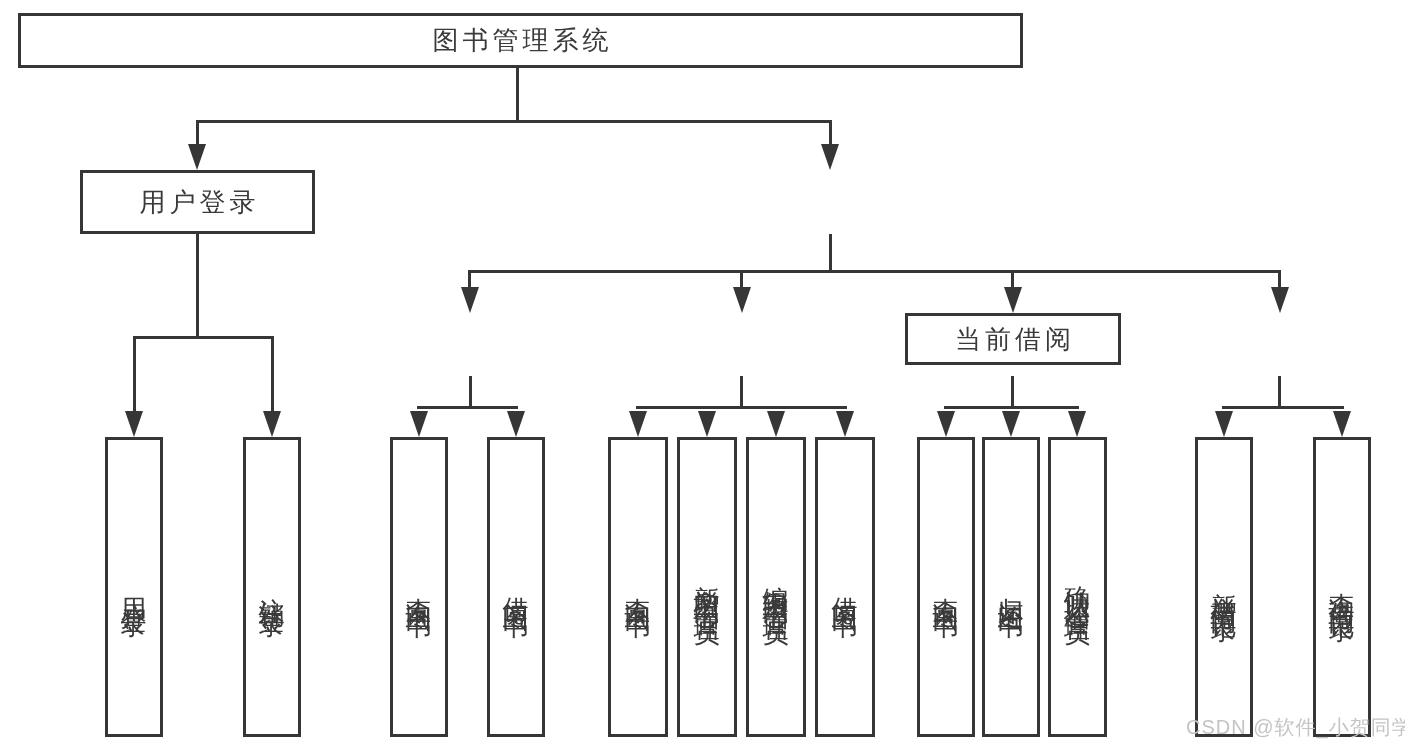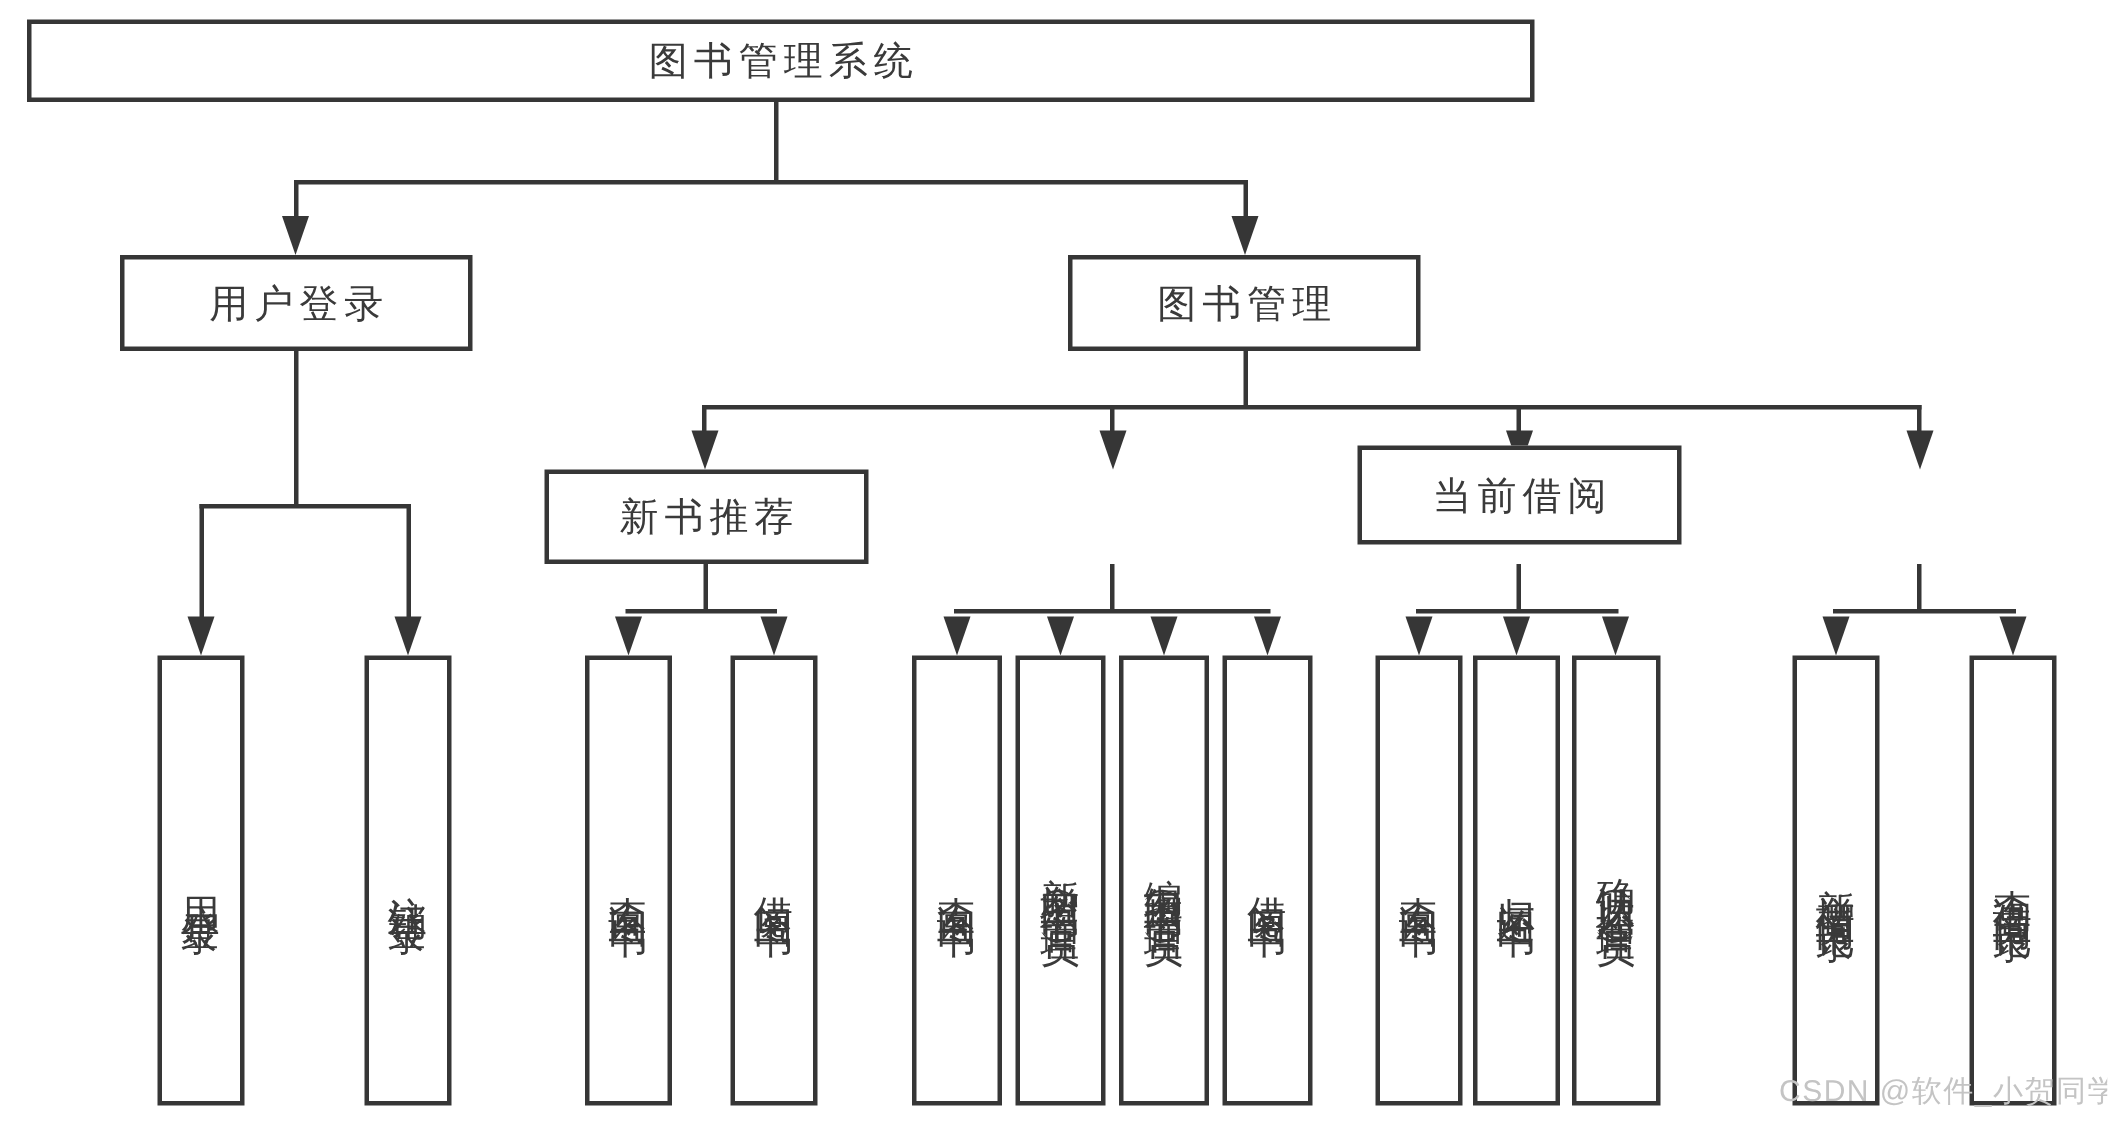"图书管理" div.box { html: <div> <span>图书管理</span> </div> -> none }
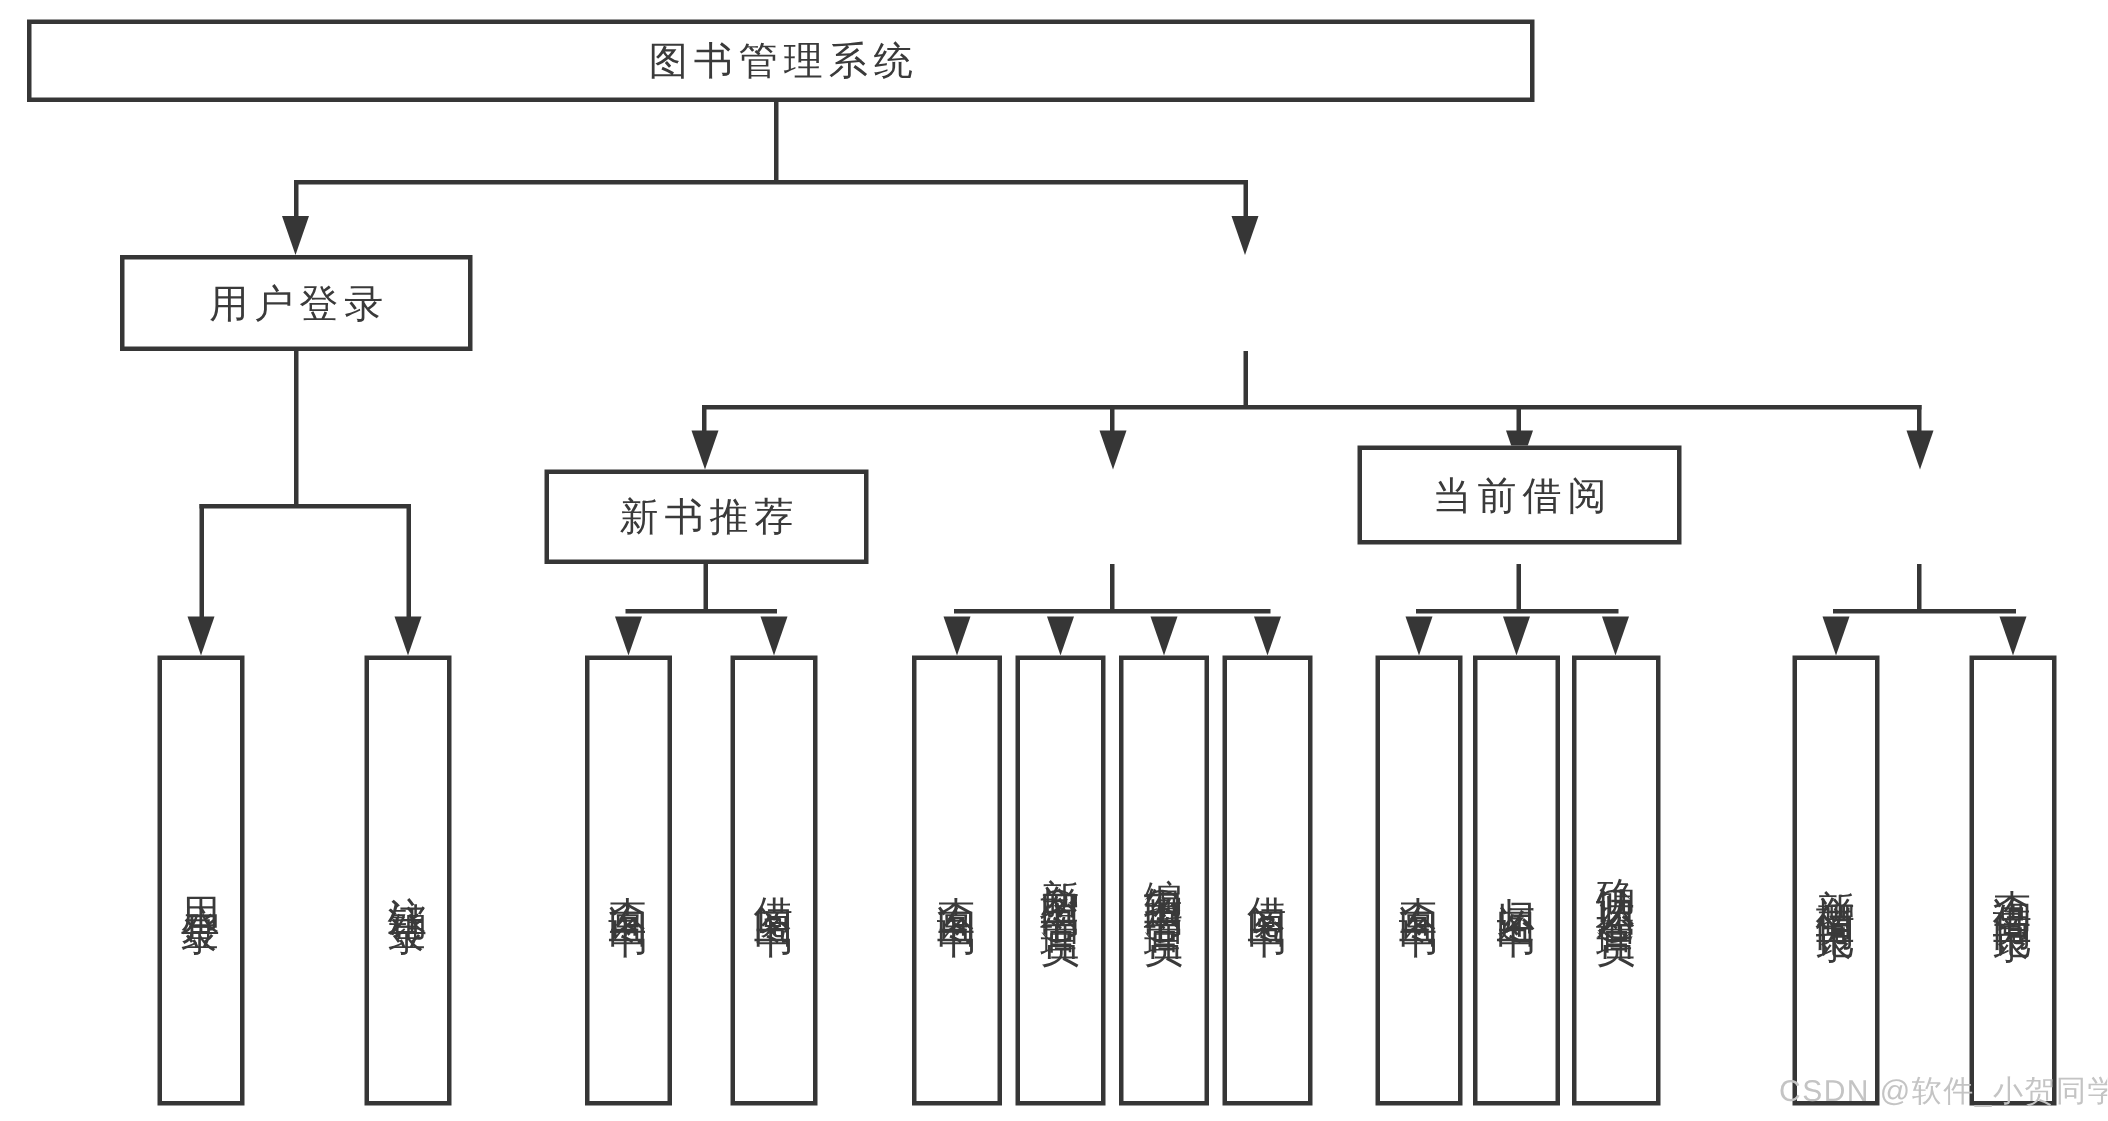"新书推荐" div.box { html: <div> <span>新书推荐</span> </div> -> none }
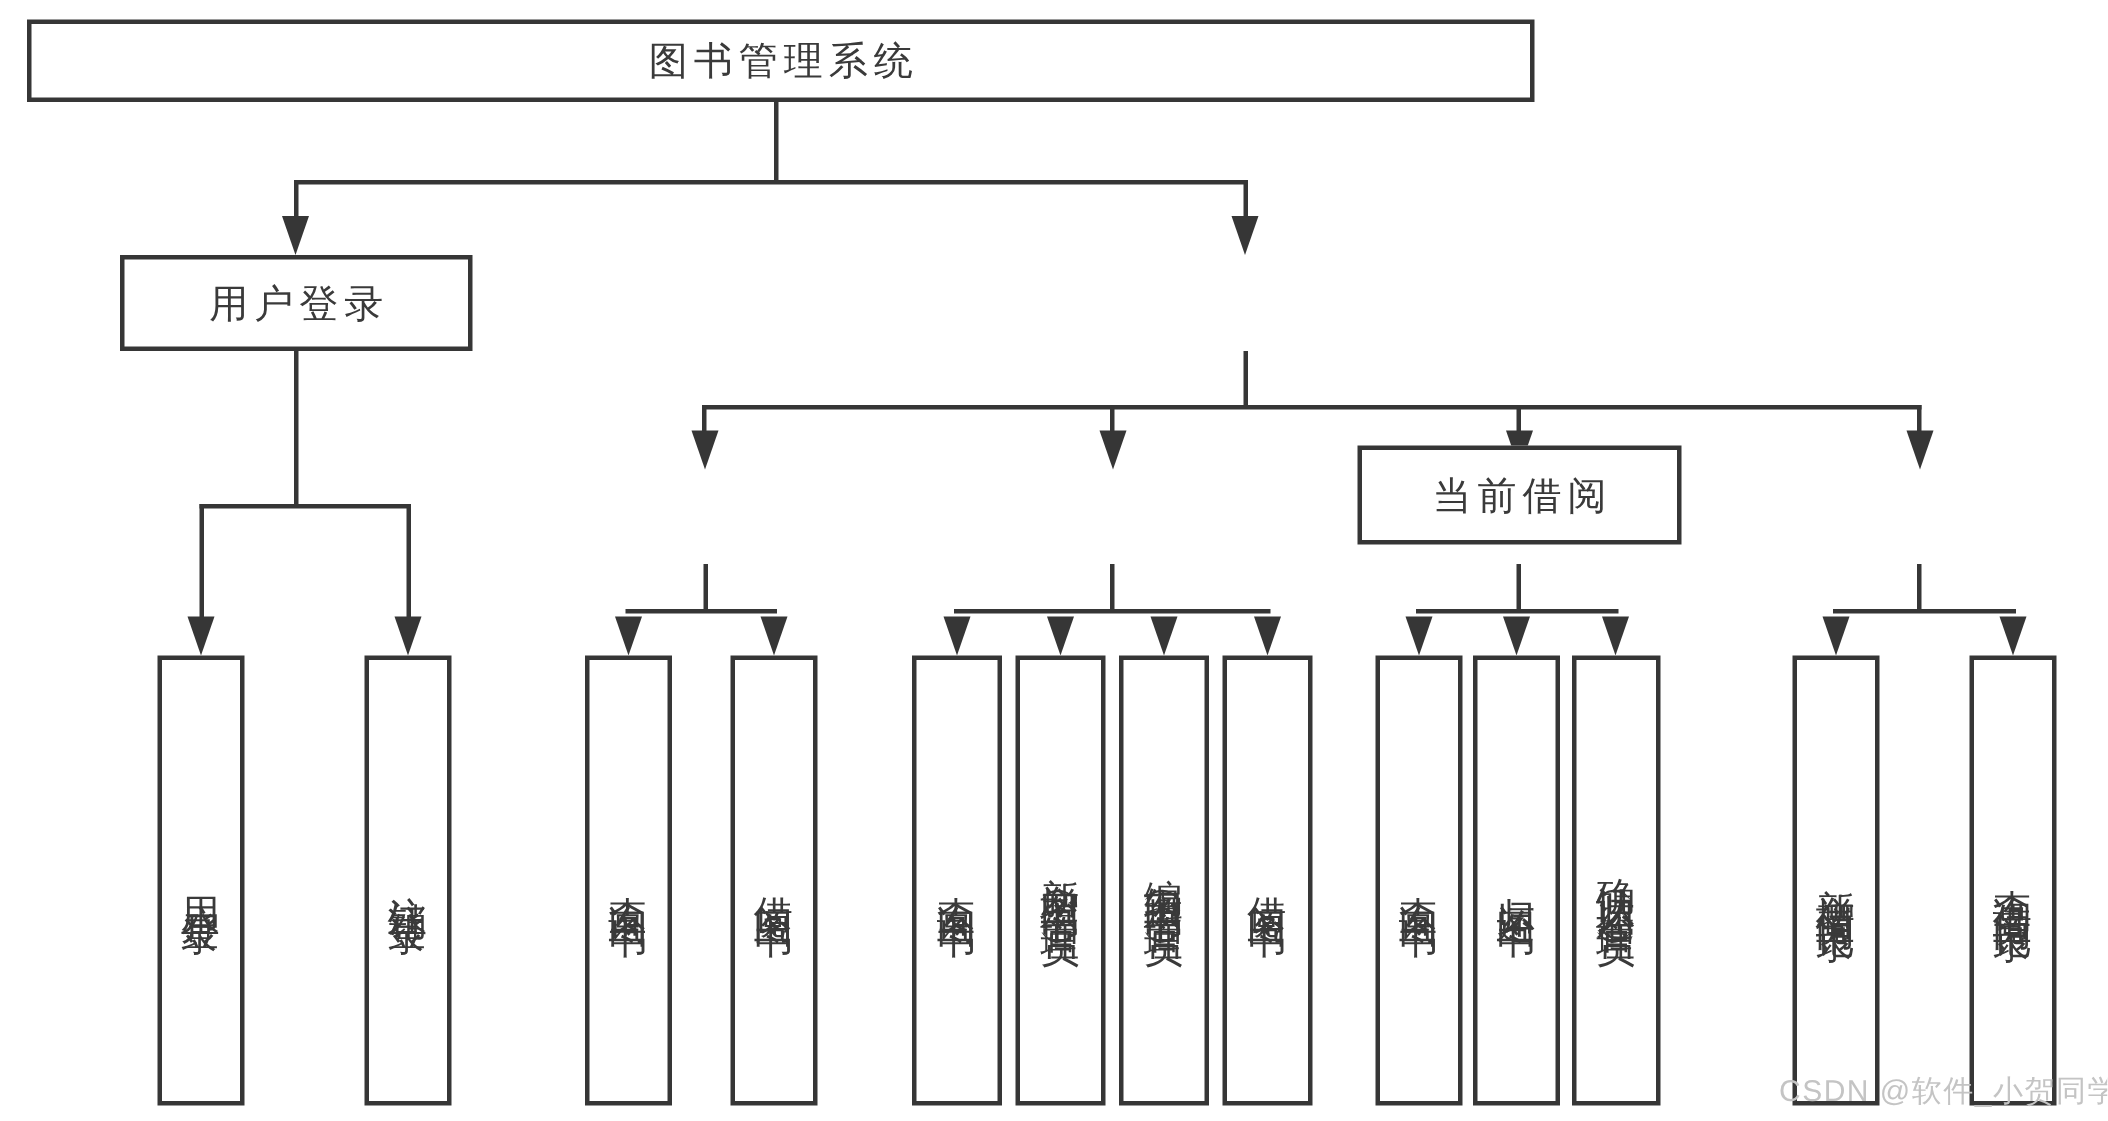"当前借阅" div.box { height: 66px -> 52px; top: 297px -> 313px }
